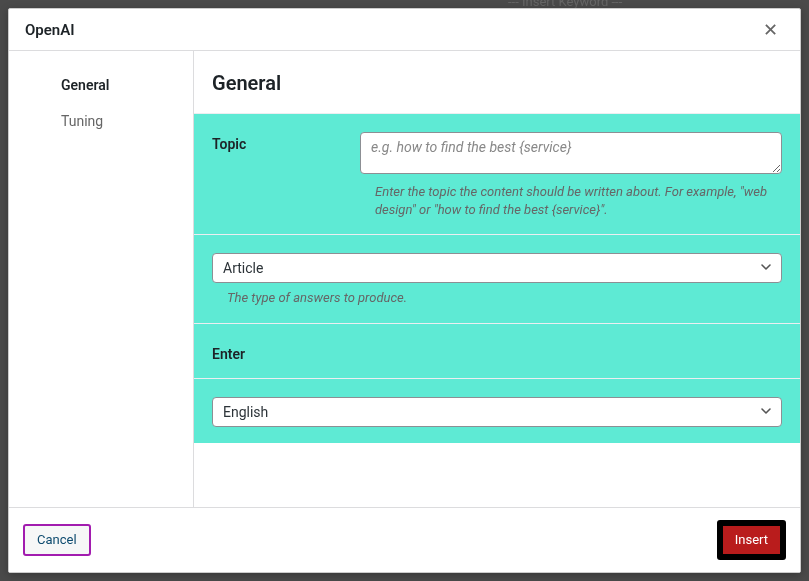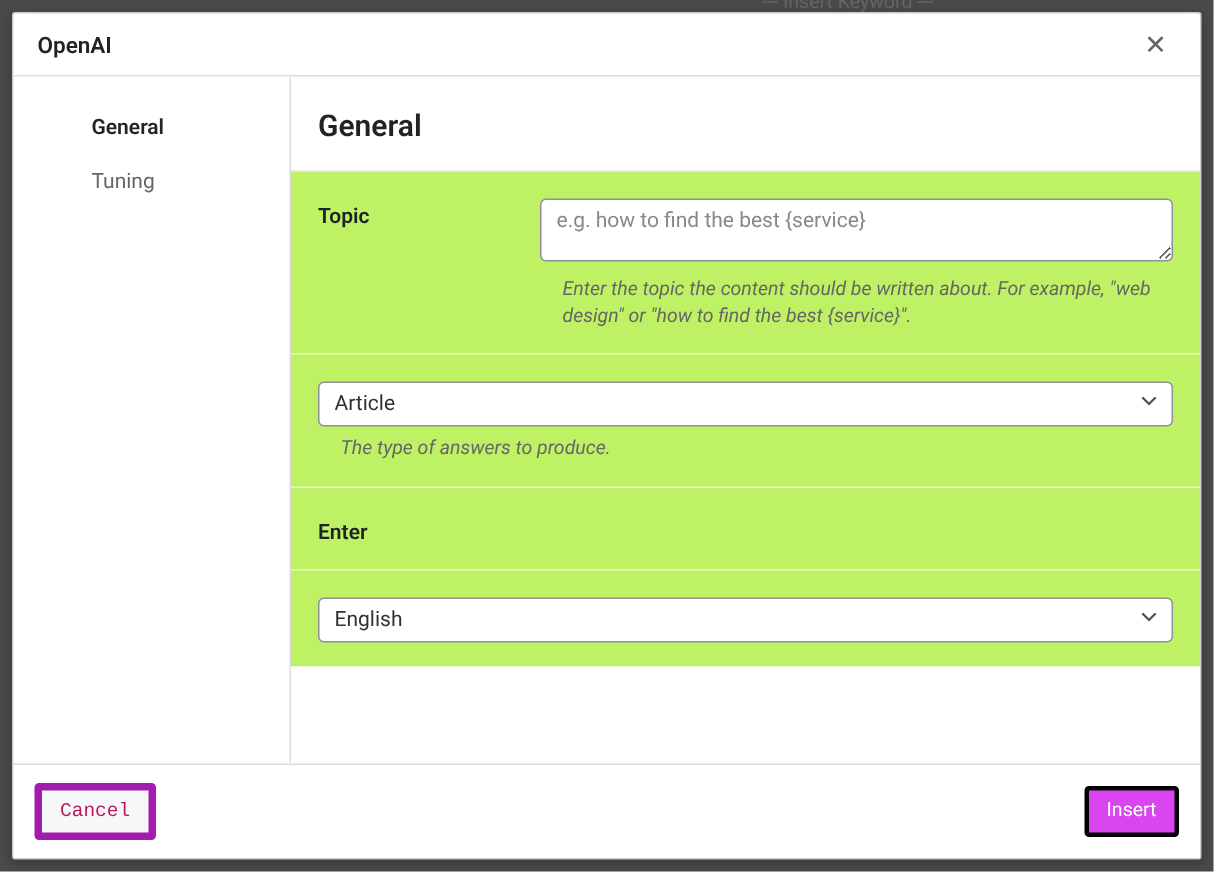"Topic" .field-row { background: #bef264 -> #5eead4 }
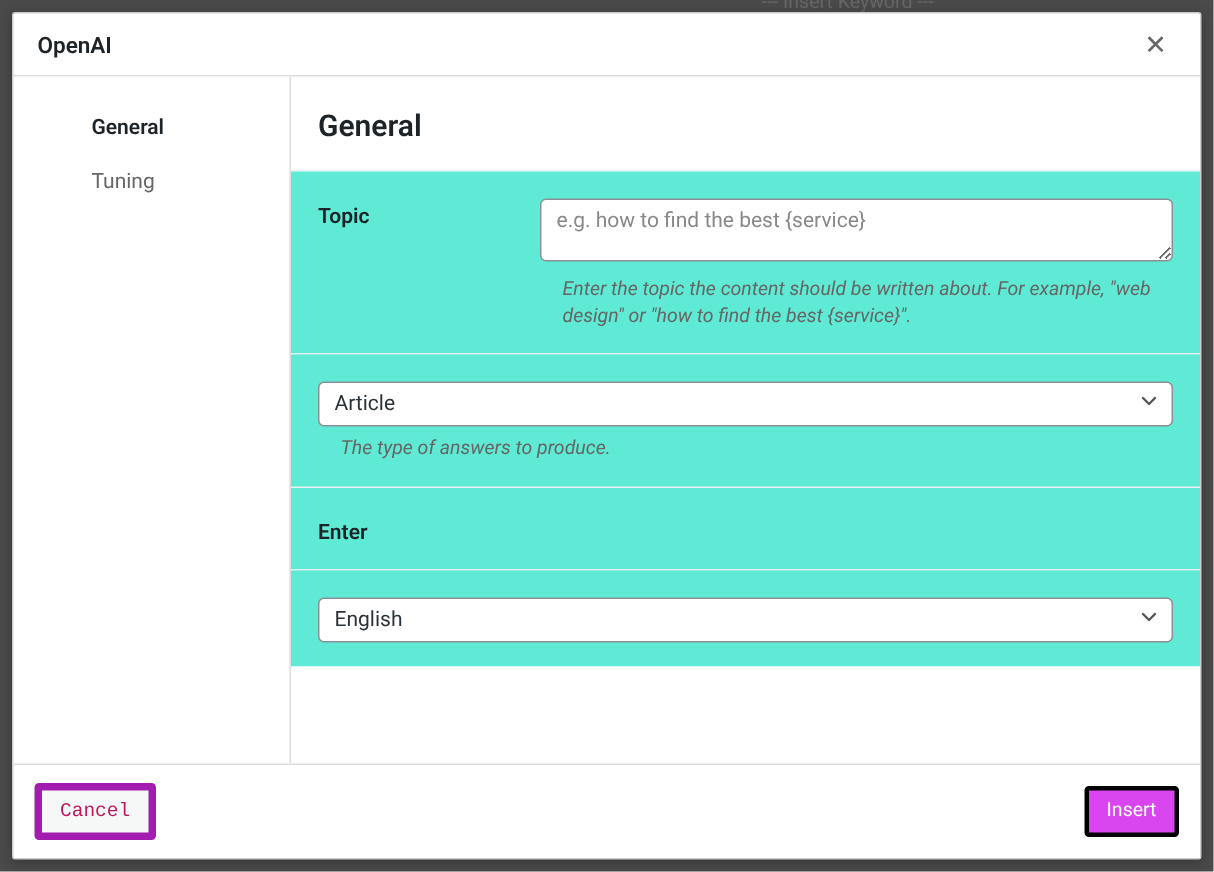"e.g. how to find the" textarea.input { font-style: none -> italic }
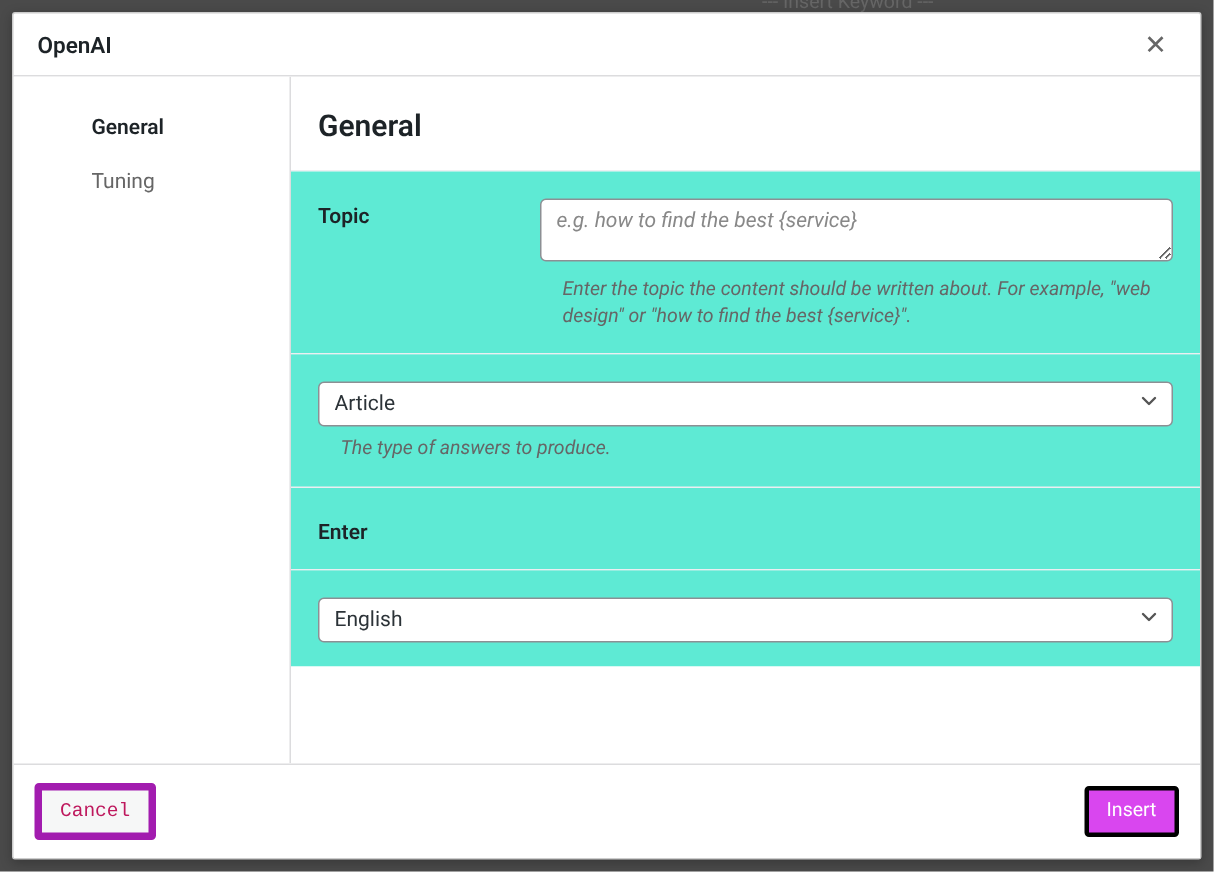"Cancel" .btn-default { border: 5px solid #a21caf -> 2px solid #a21caf; color: #be185d -> #0c4a6e; font-family: Liberation Mono, monospace -> none }
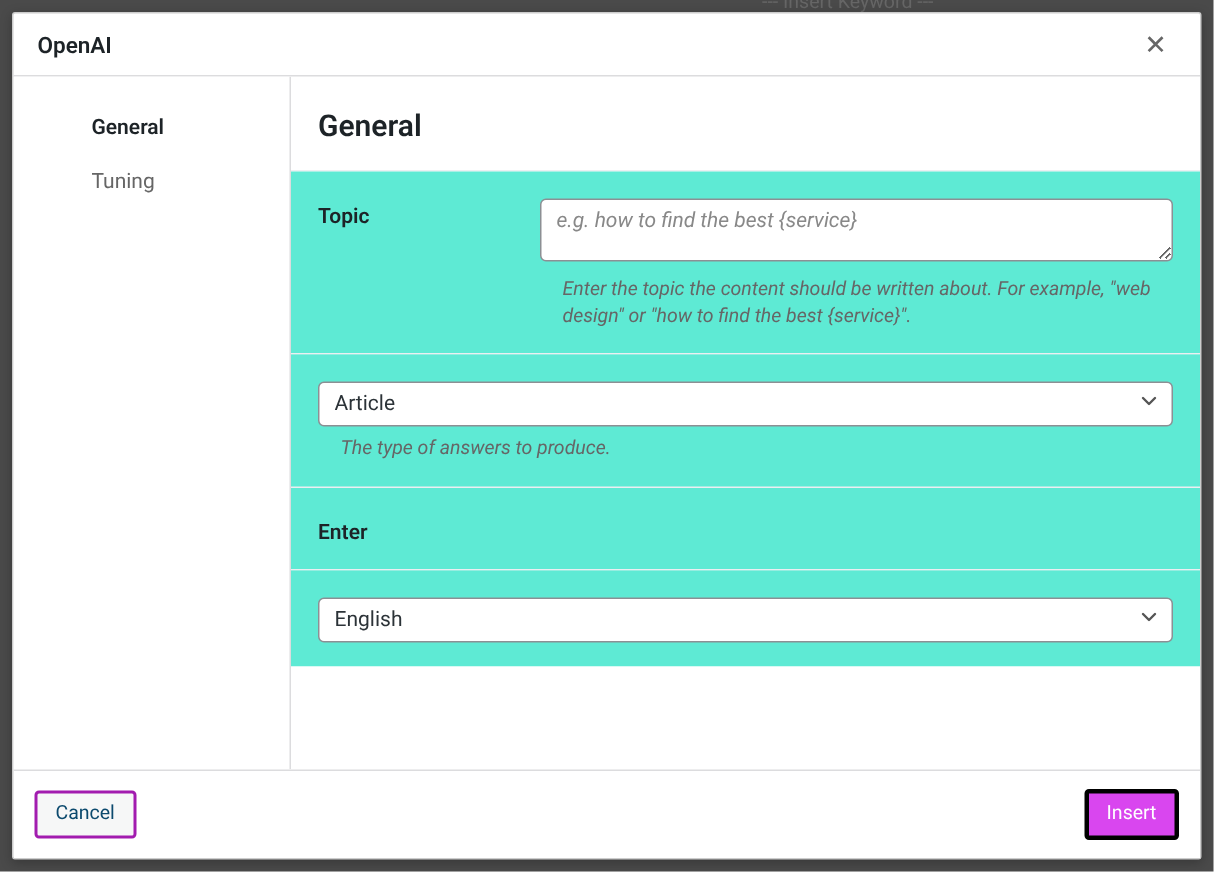"Insert" .btn-primary { background: #d946ef -> #b91c1c; border: 3px solid #000000 -> 6px solid #000000 }
